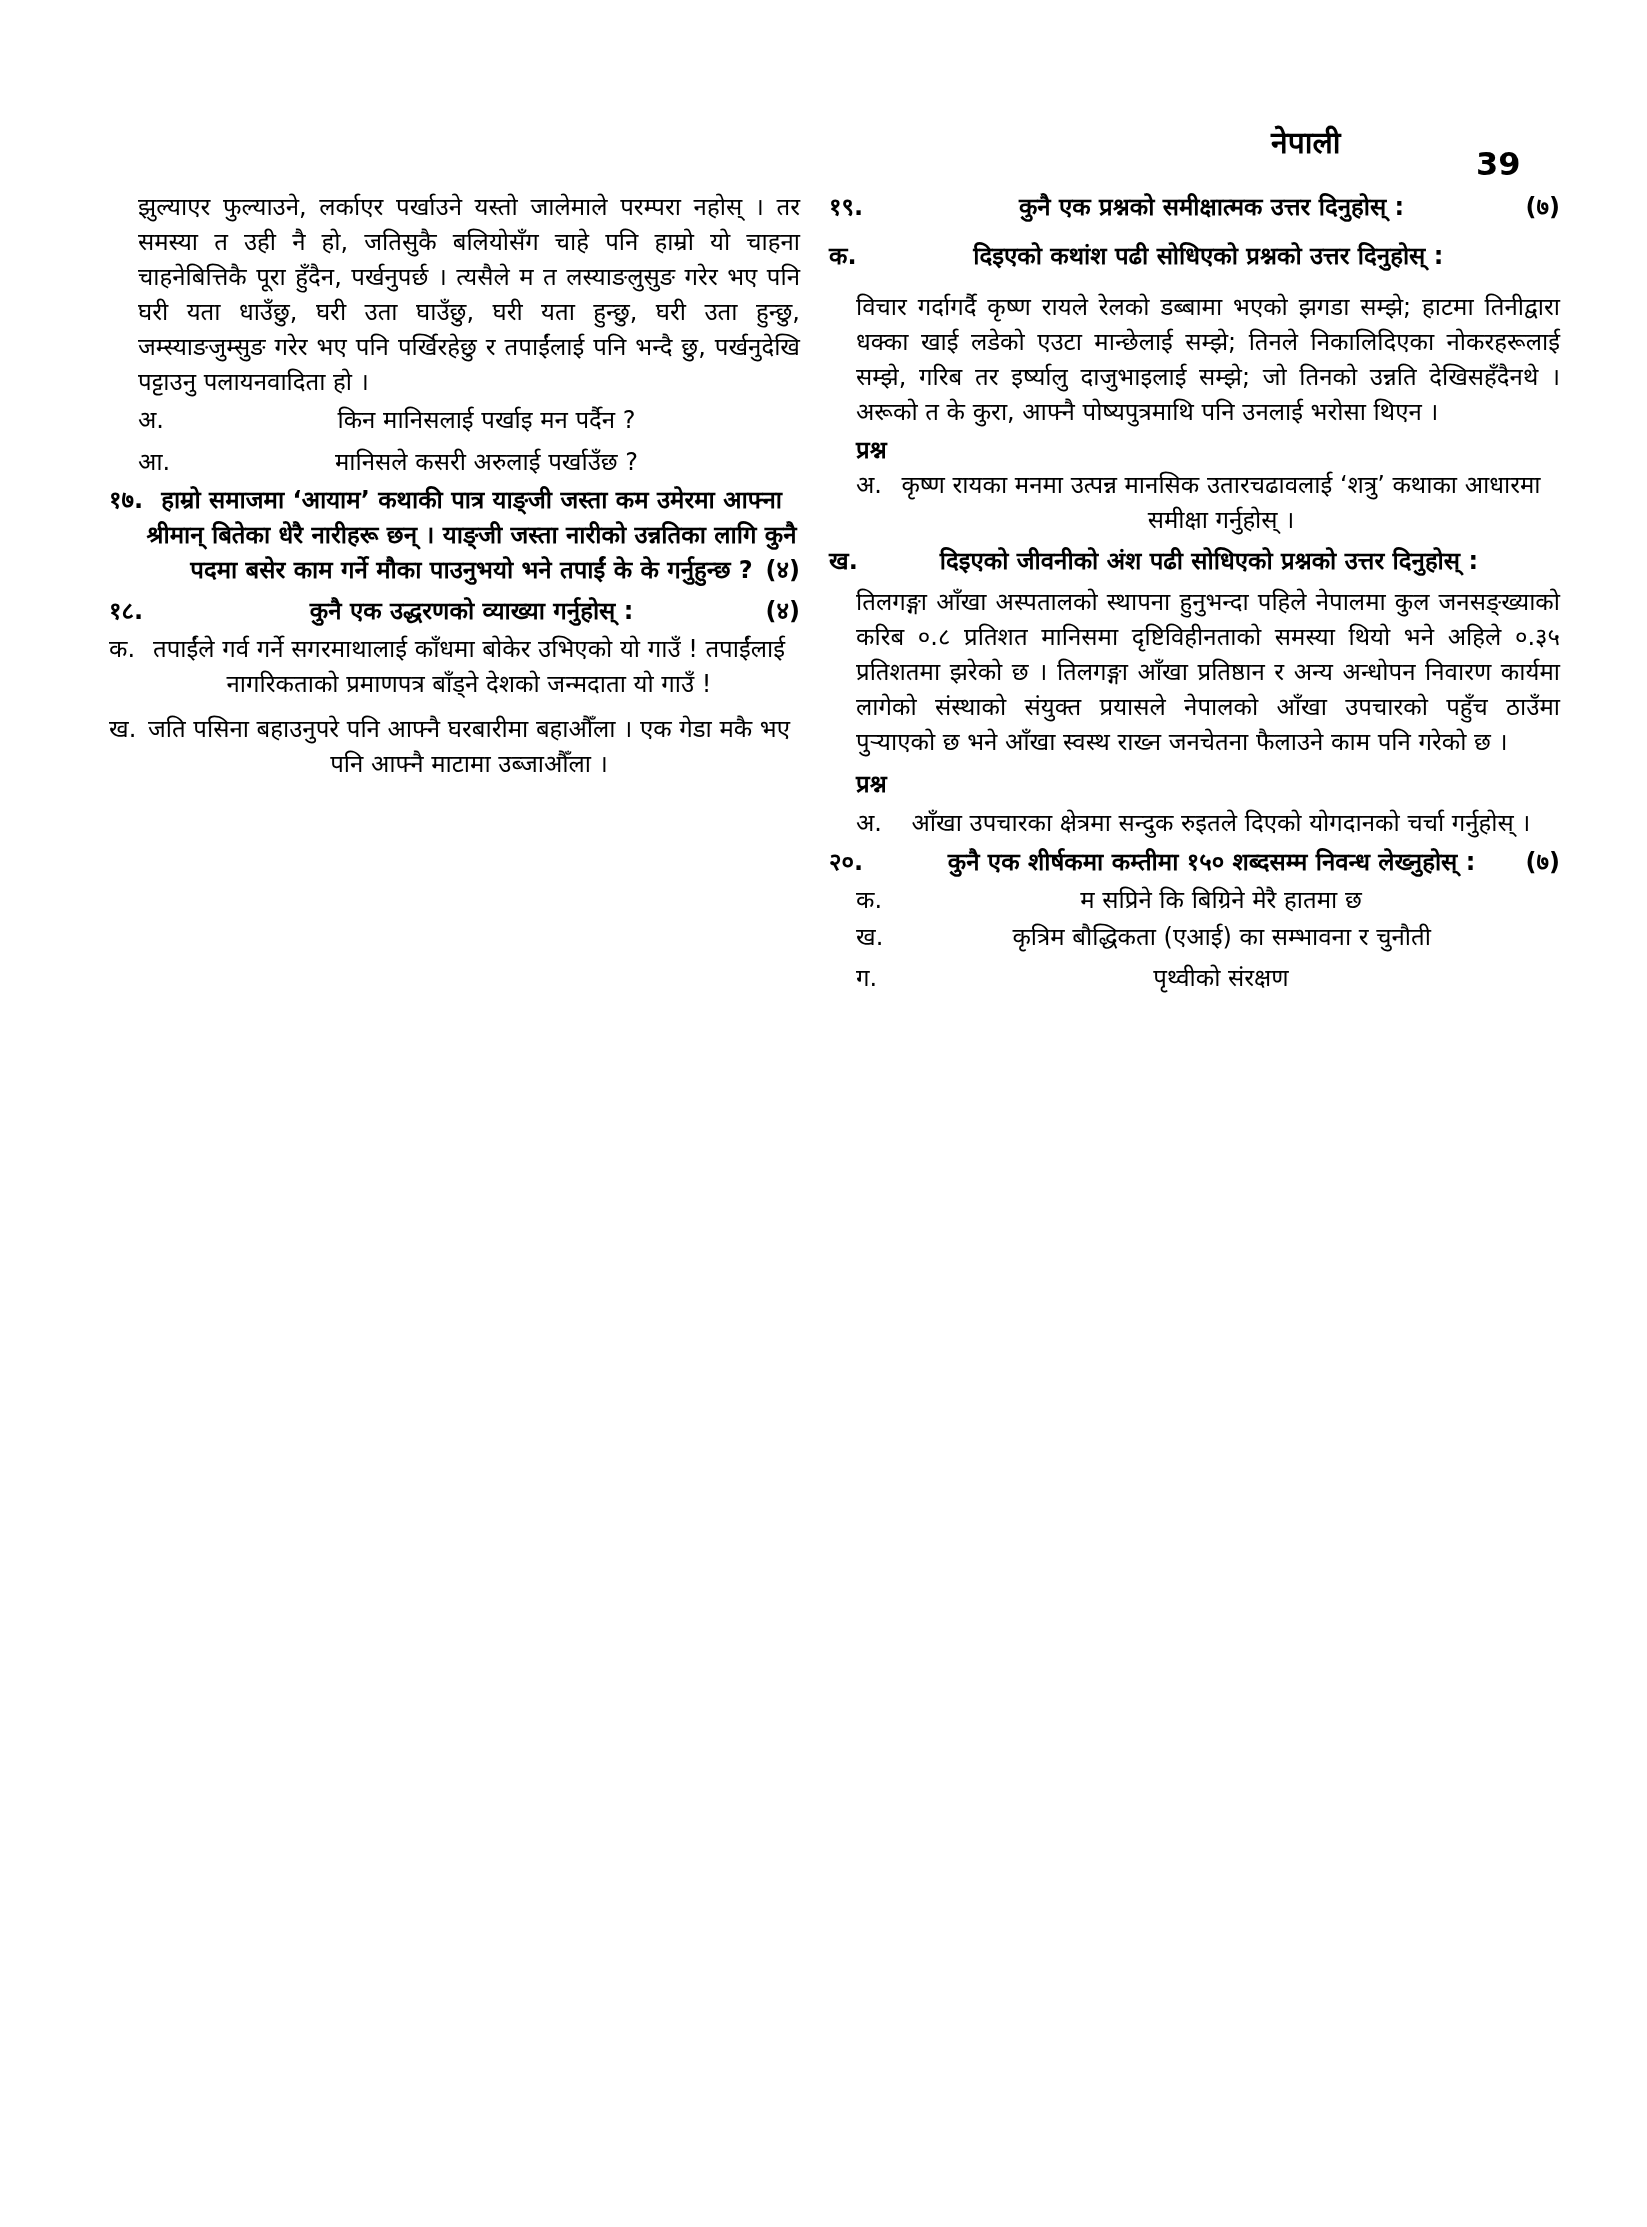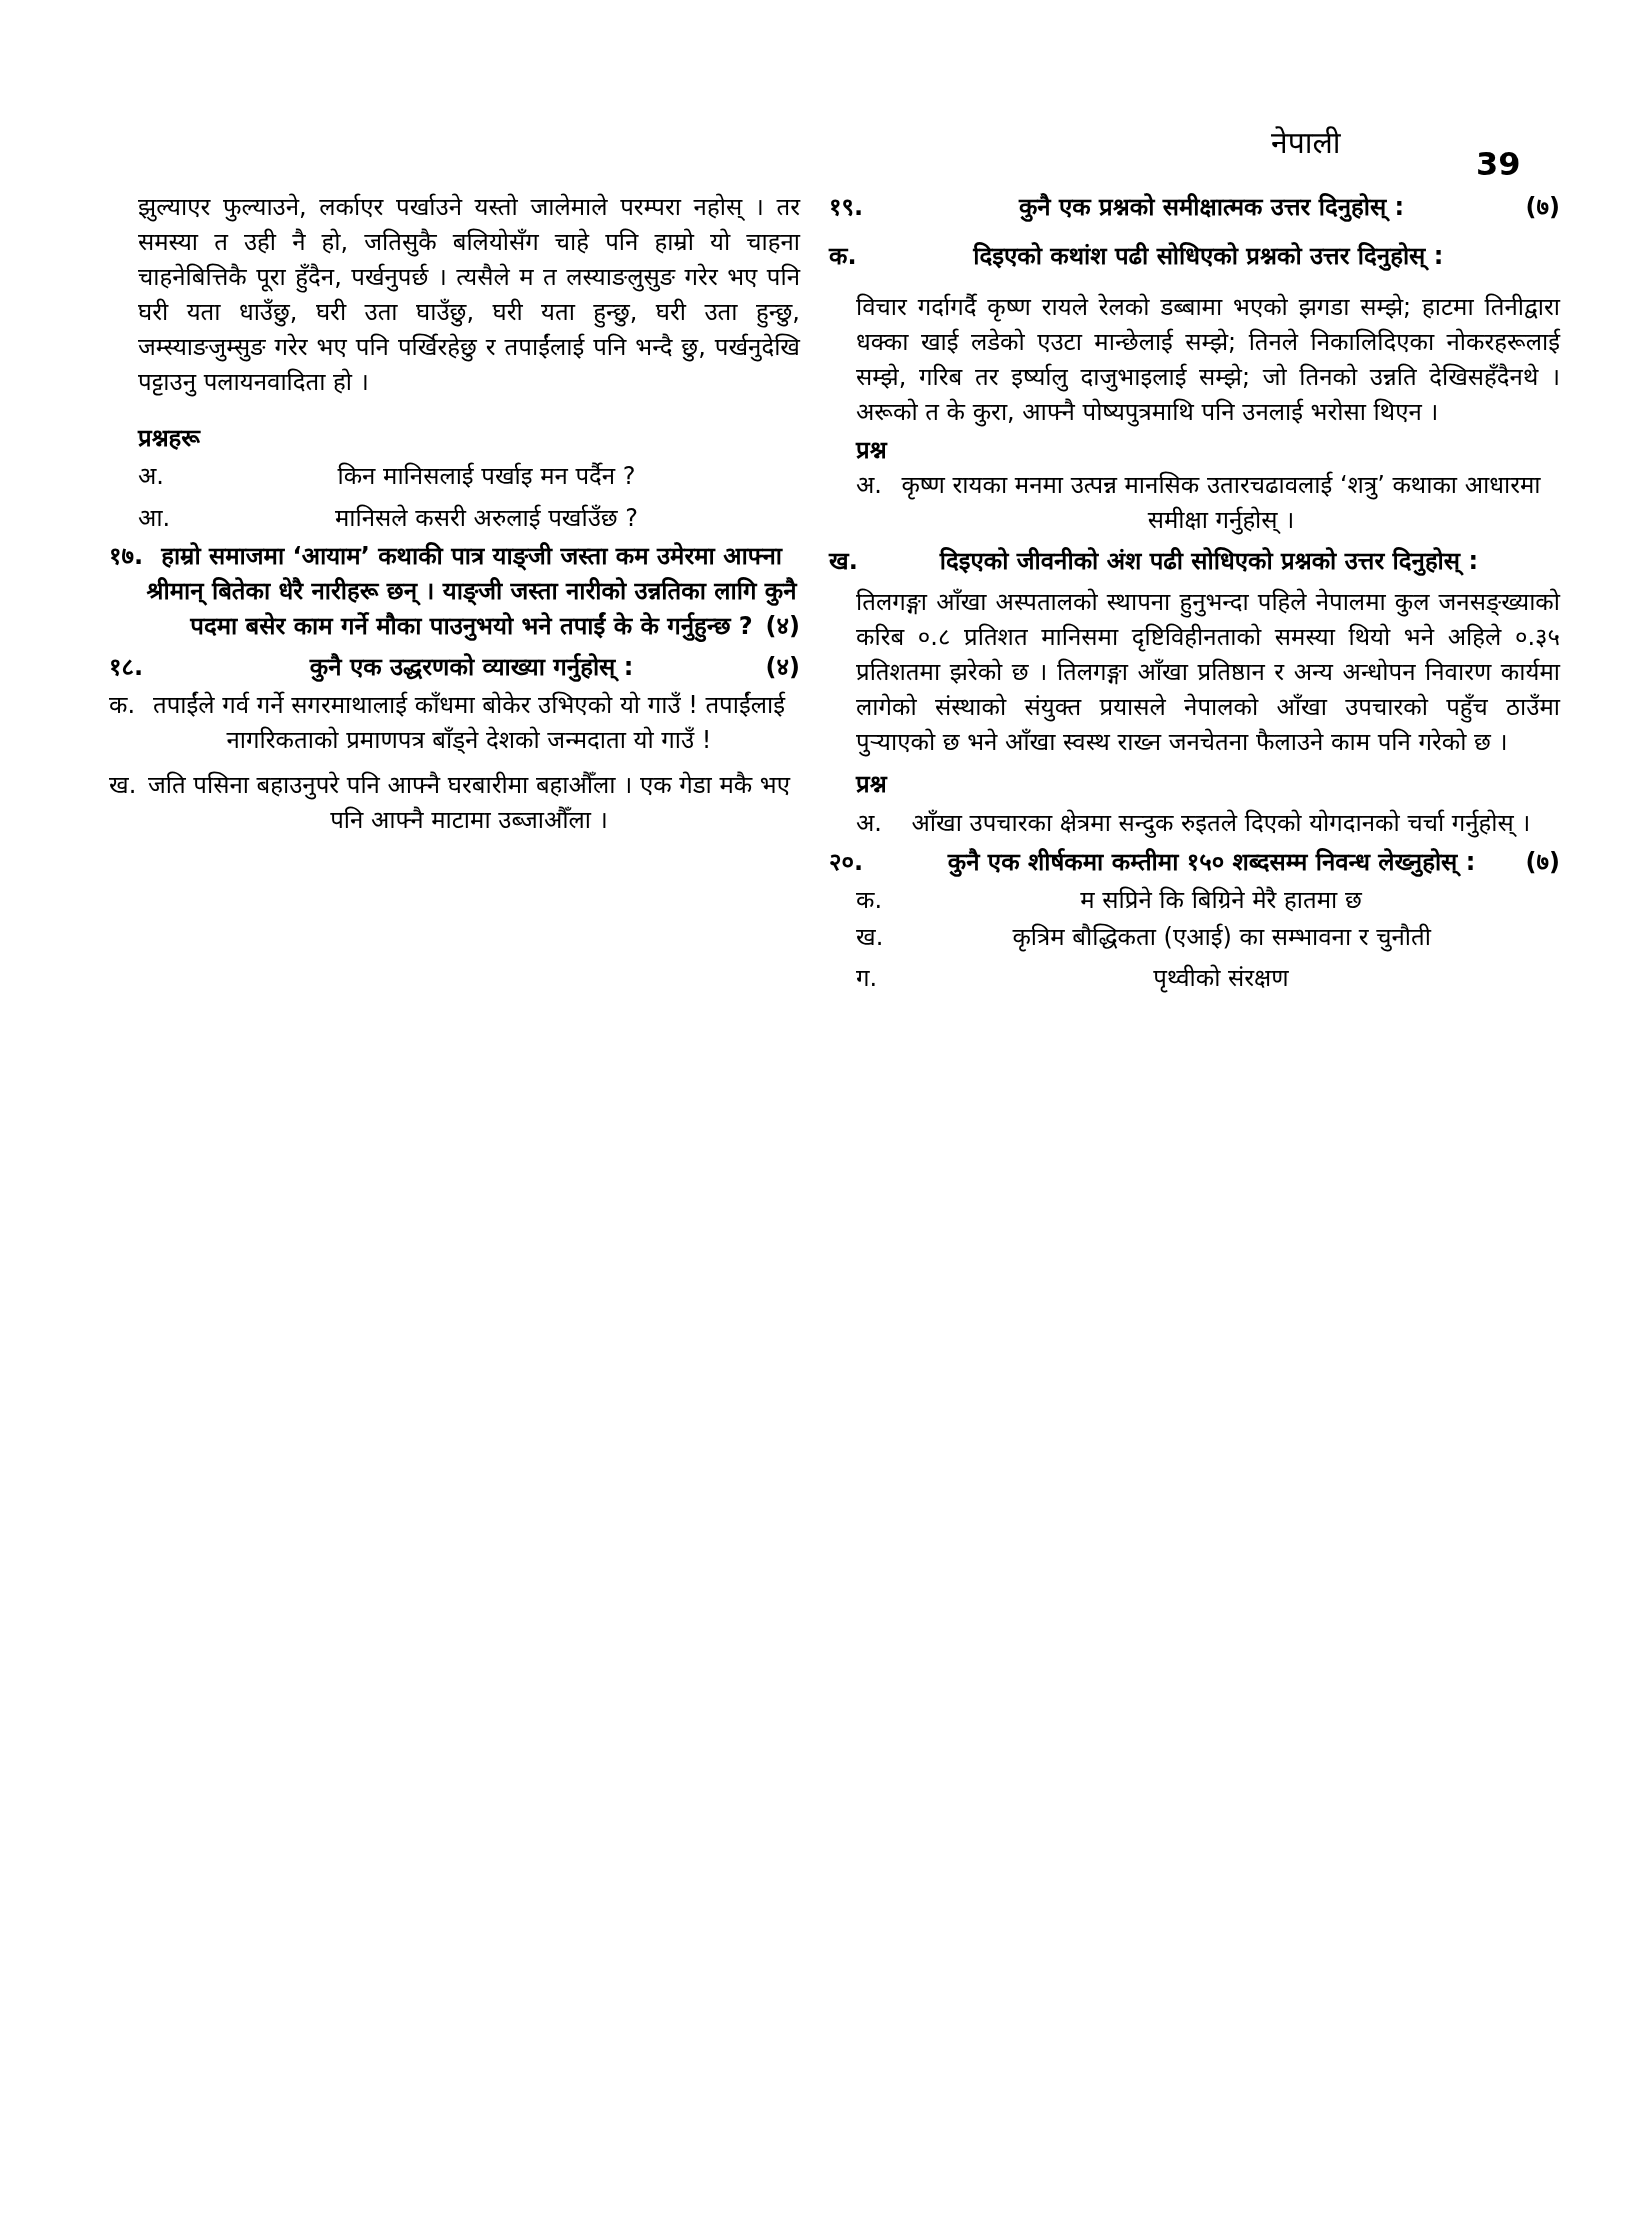"नेपाली" .hdr-subject { font-weight: normal -> bold }
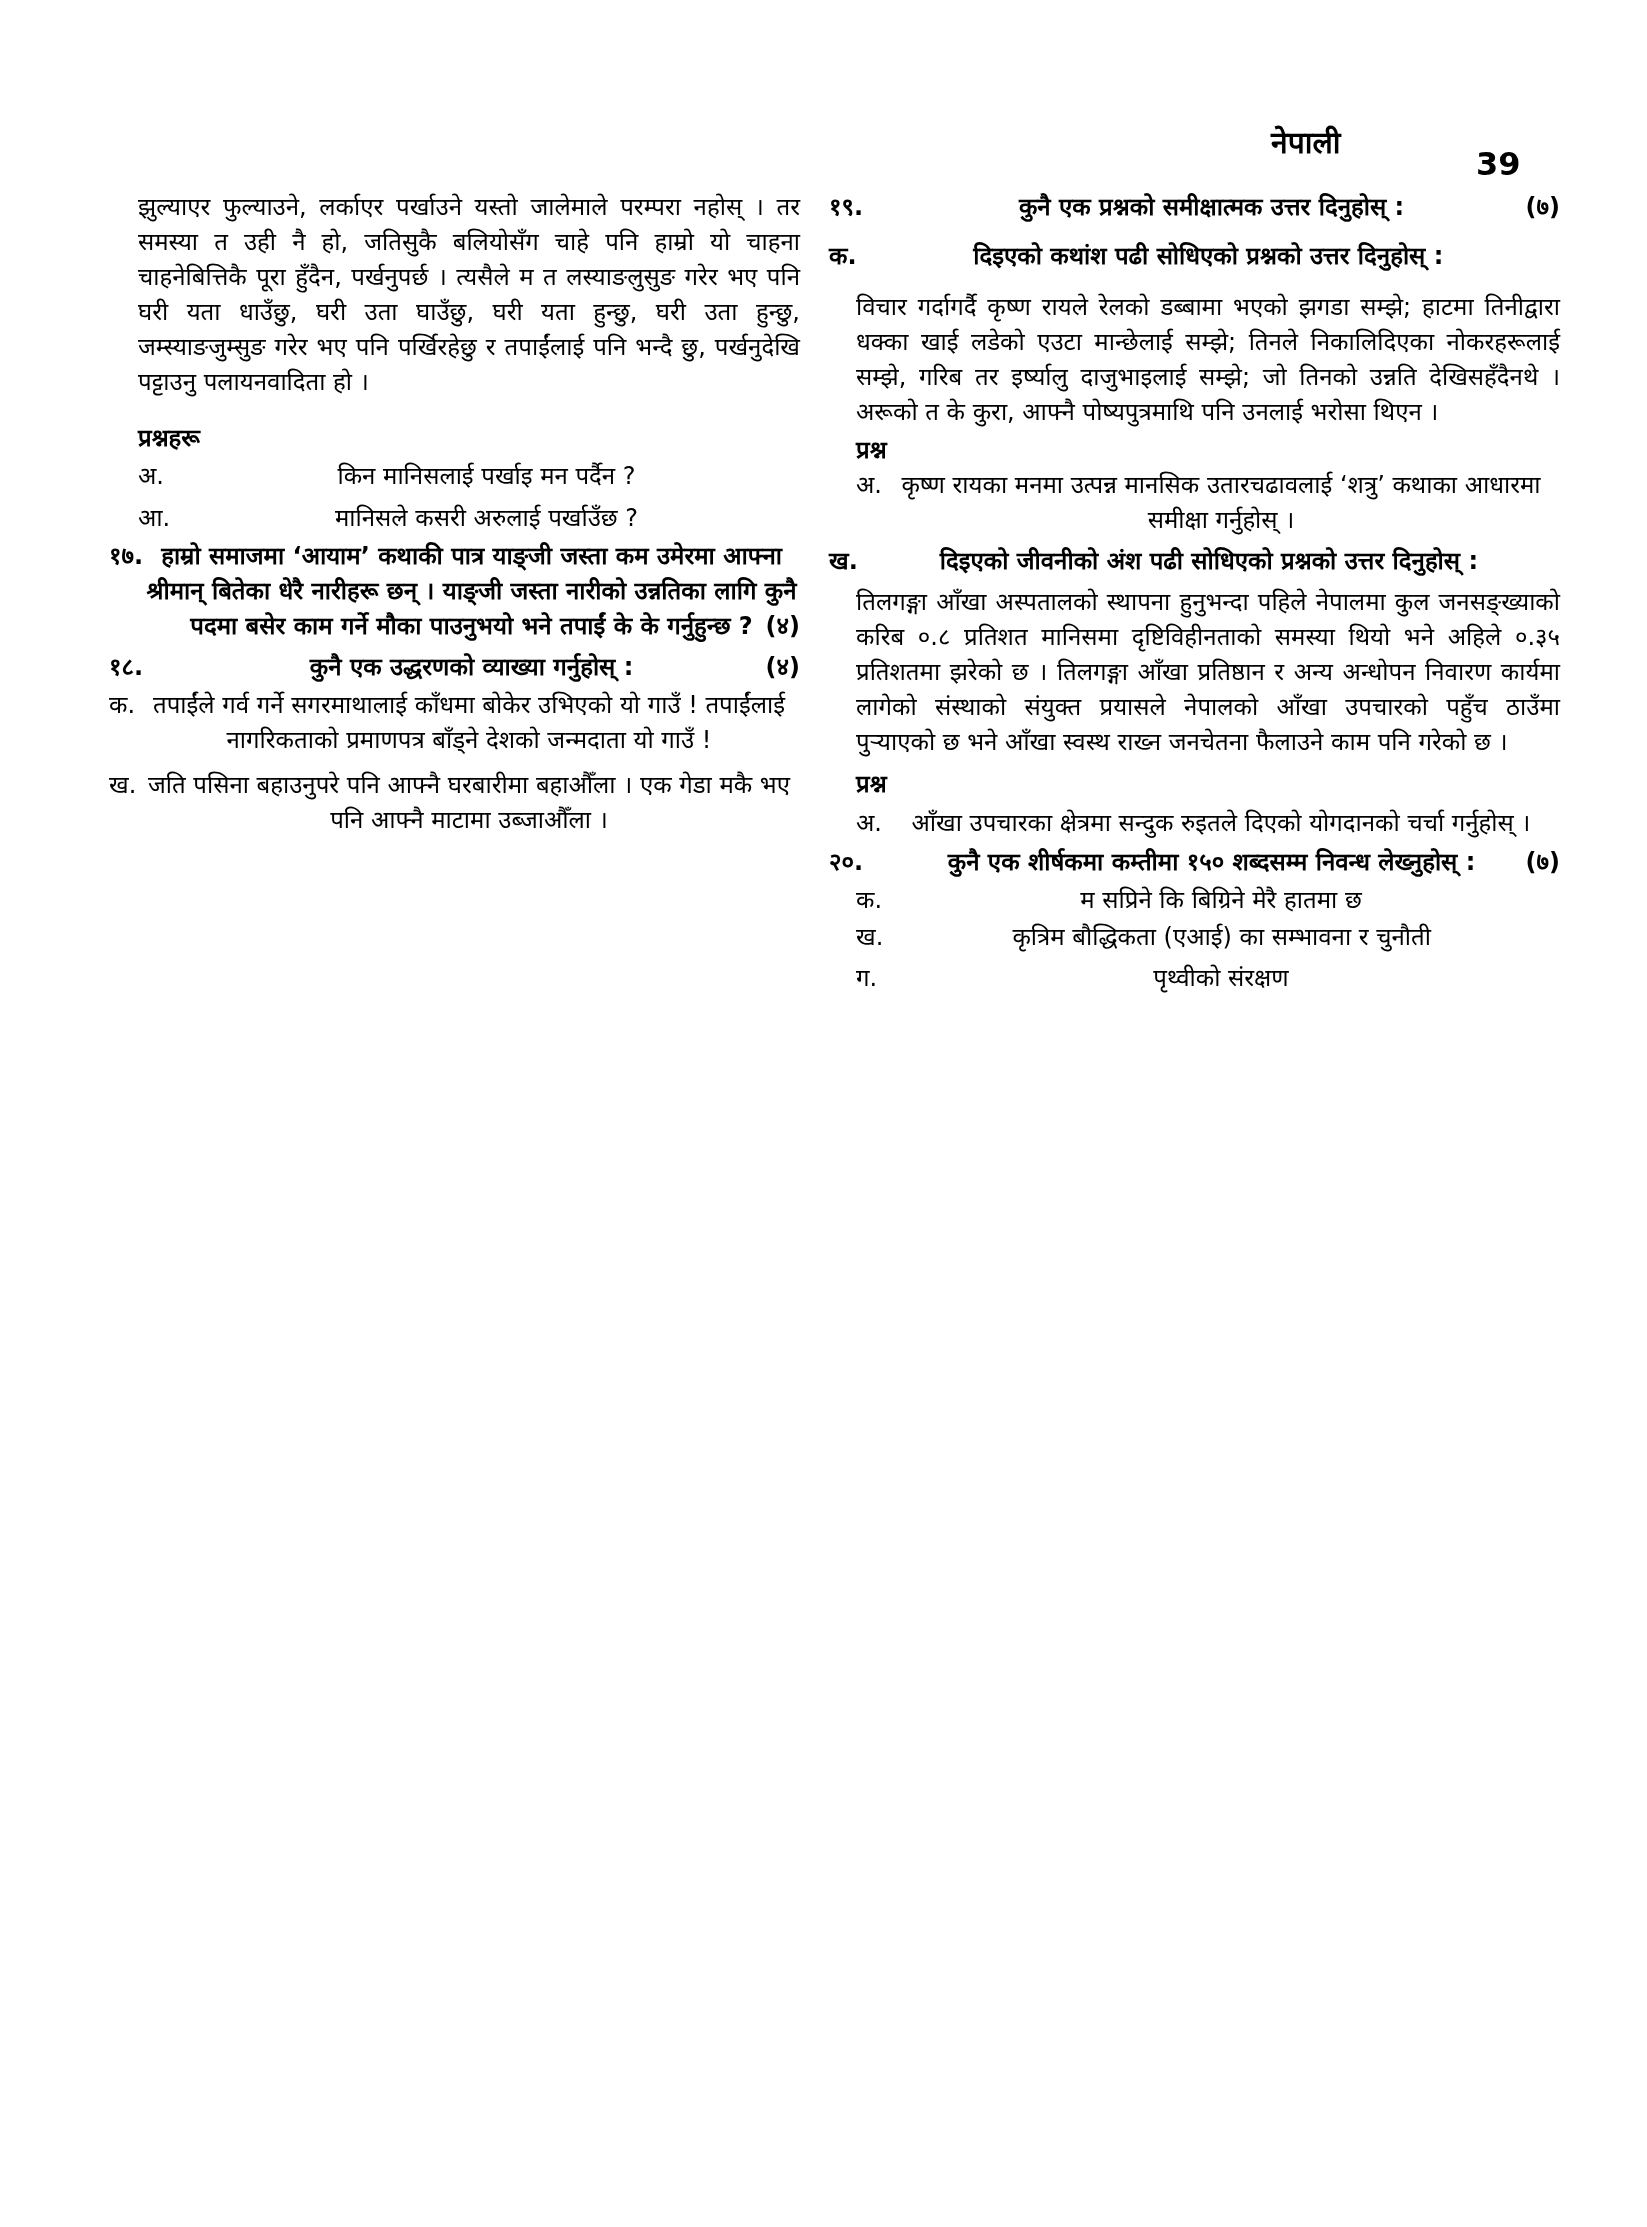"प्रश्नहरू" div.heading-l { html: <div>प्रश्नहरू</div> -> none }
